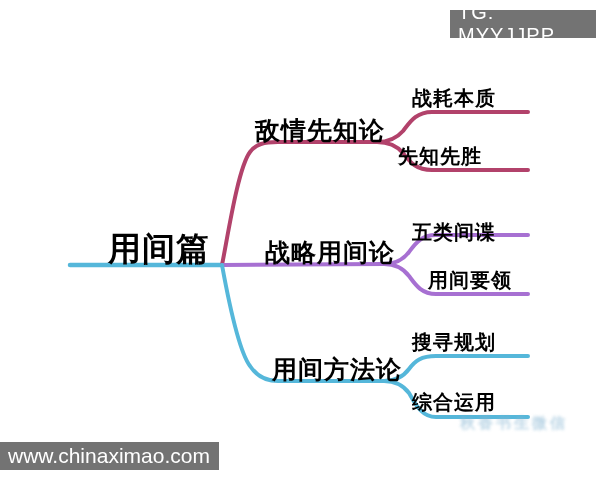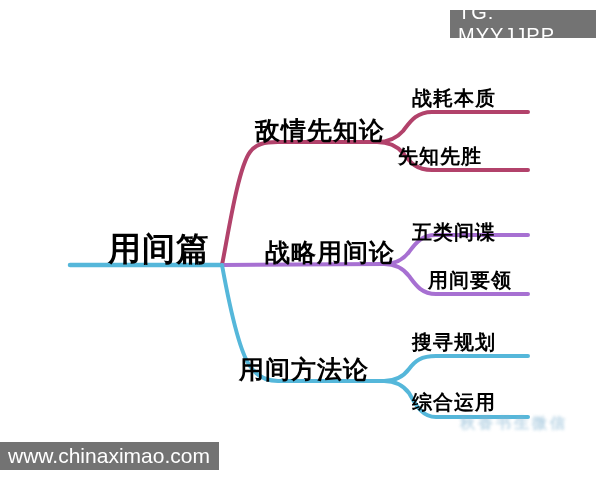"用间方法论" div.lbl { left: 239px -> 272px }
